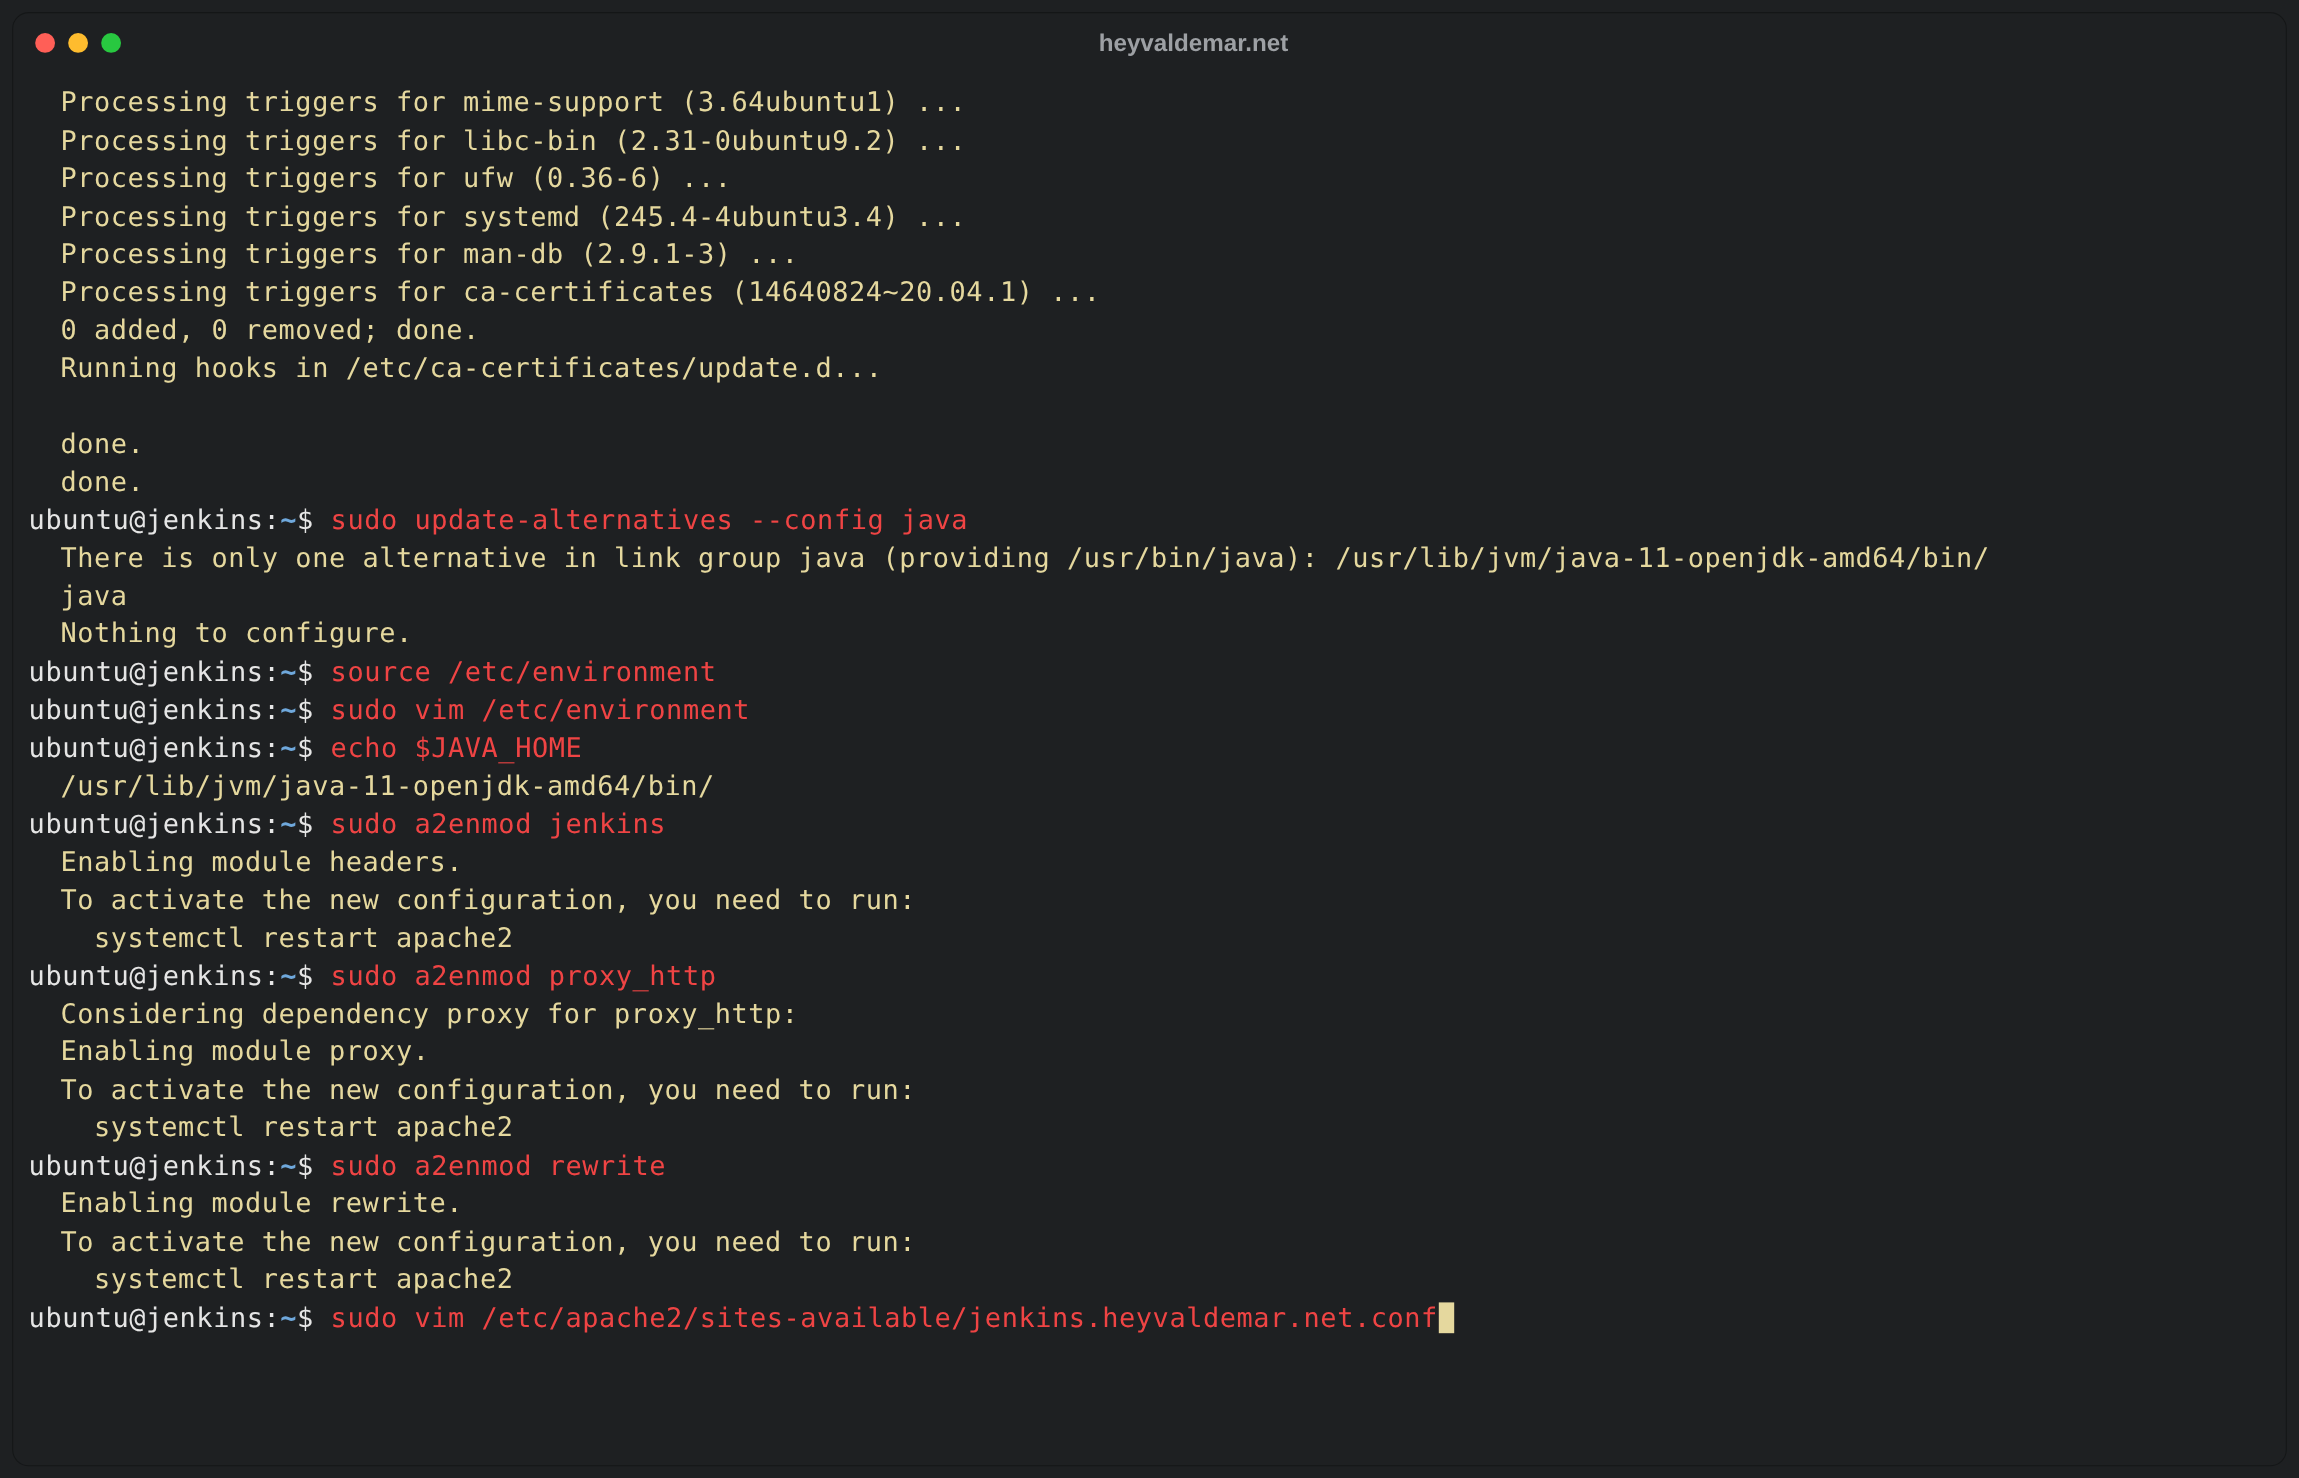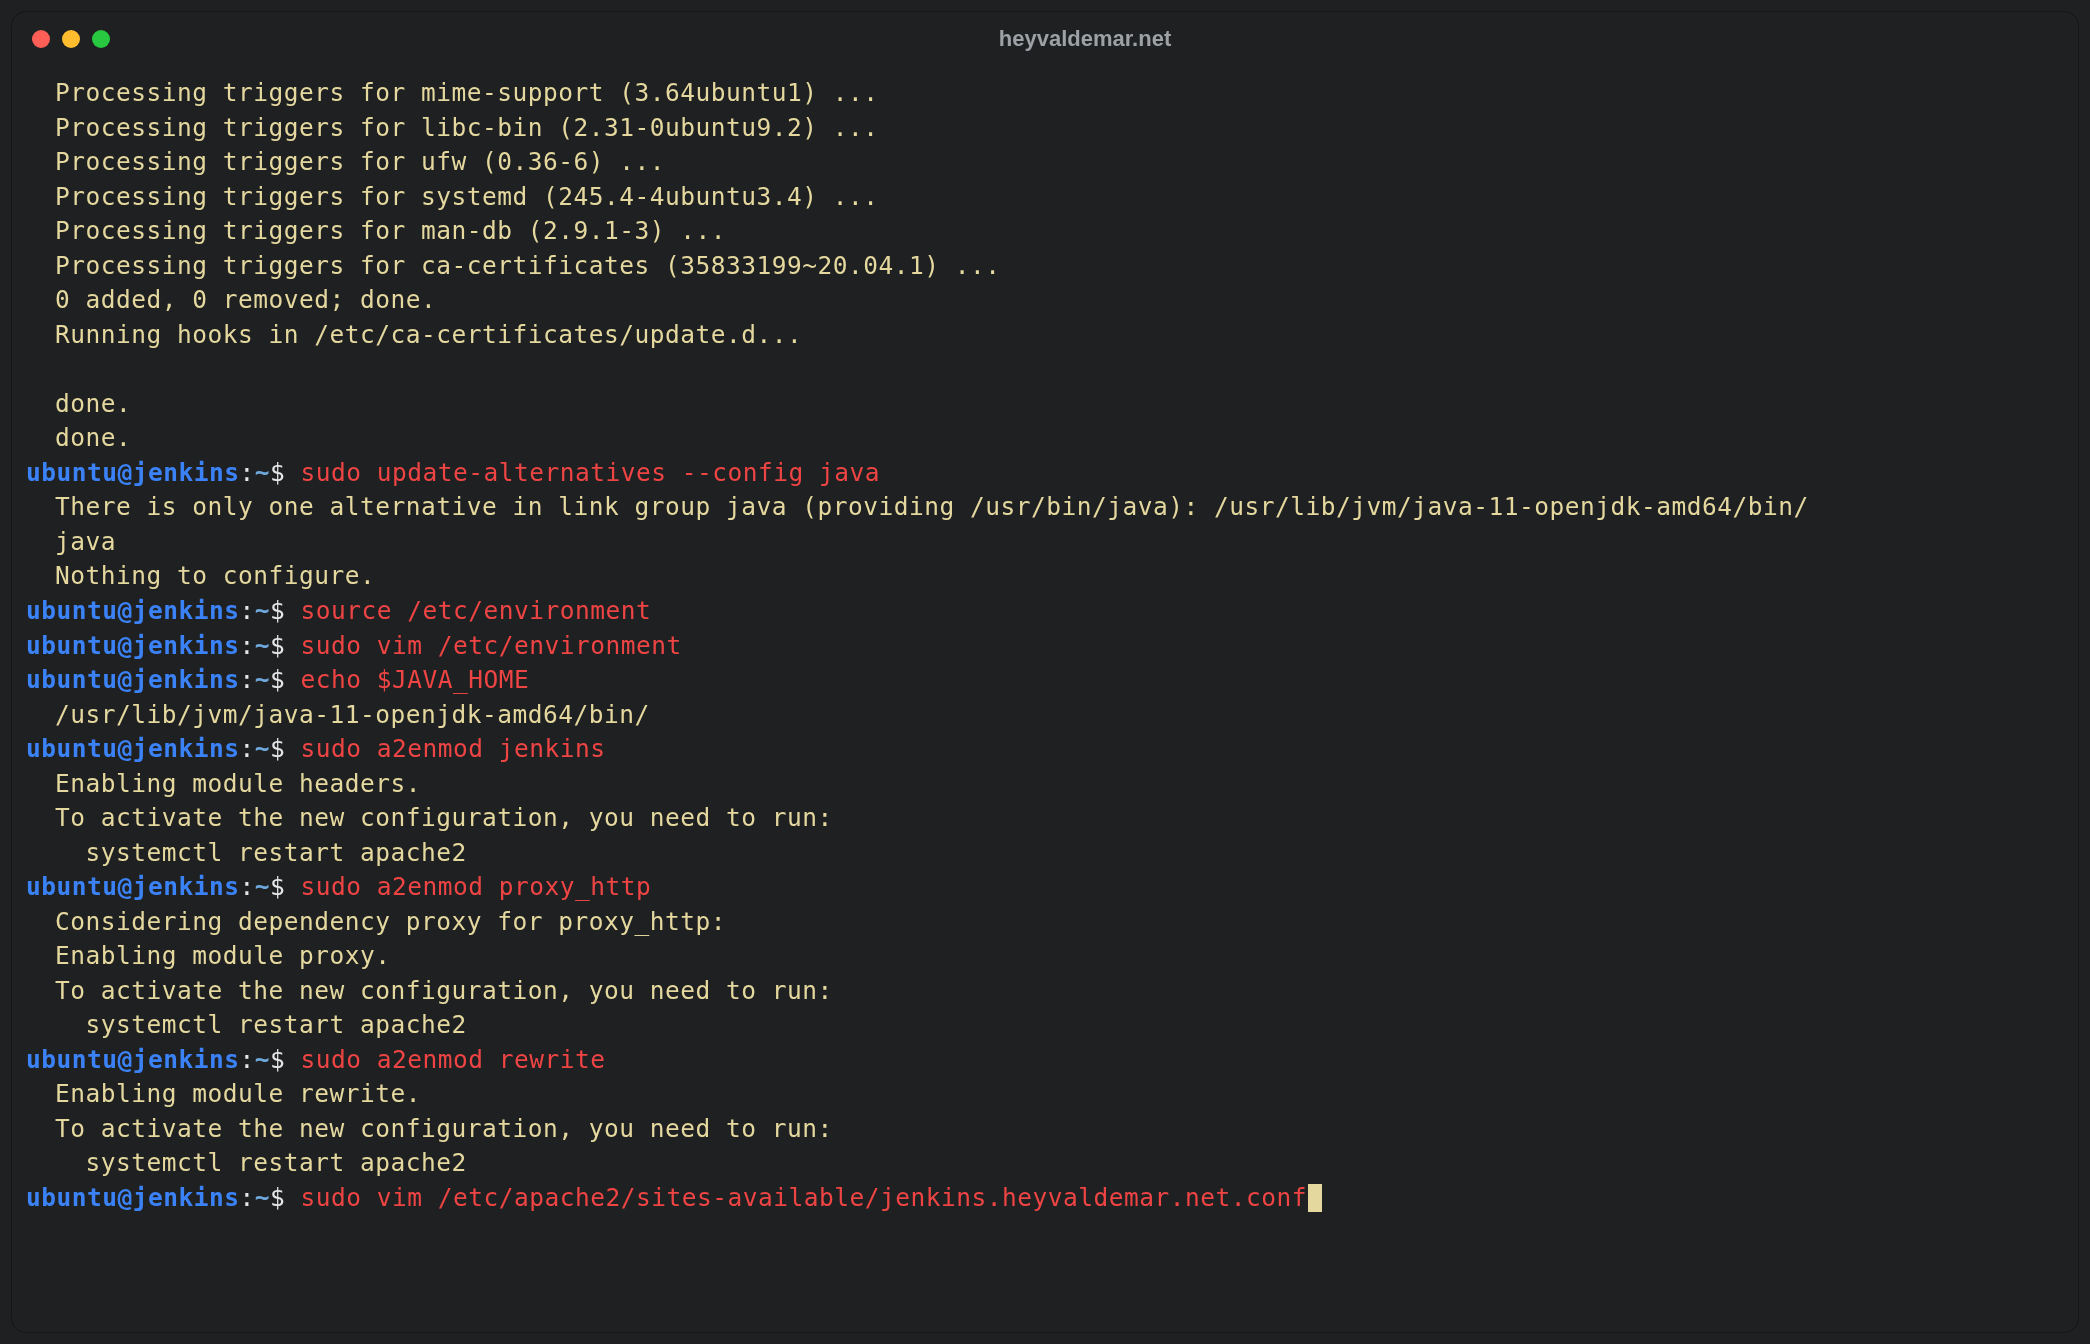"Processing triggers for ca-certificates" span.out { text: 35833199 -> 14640824 }
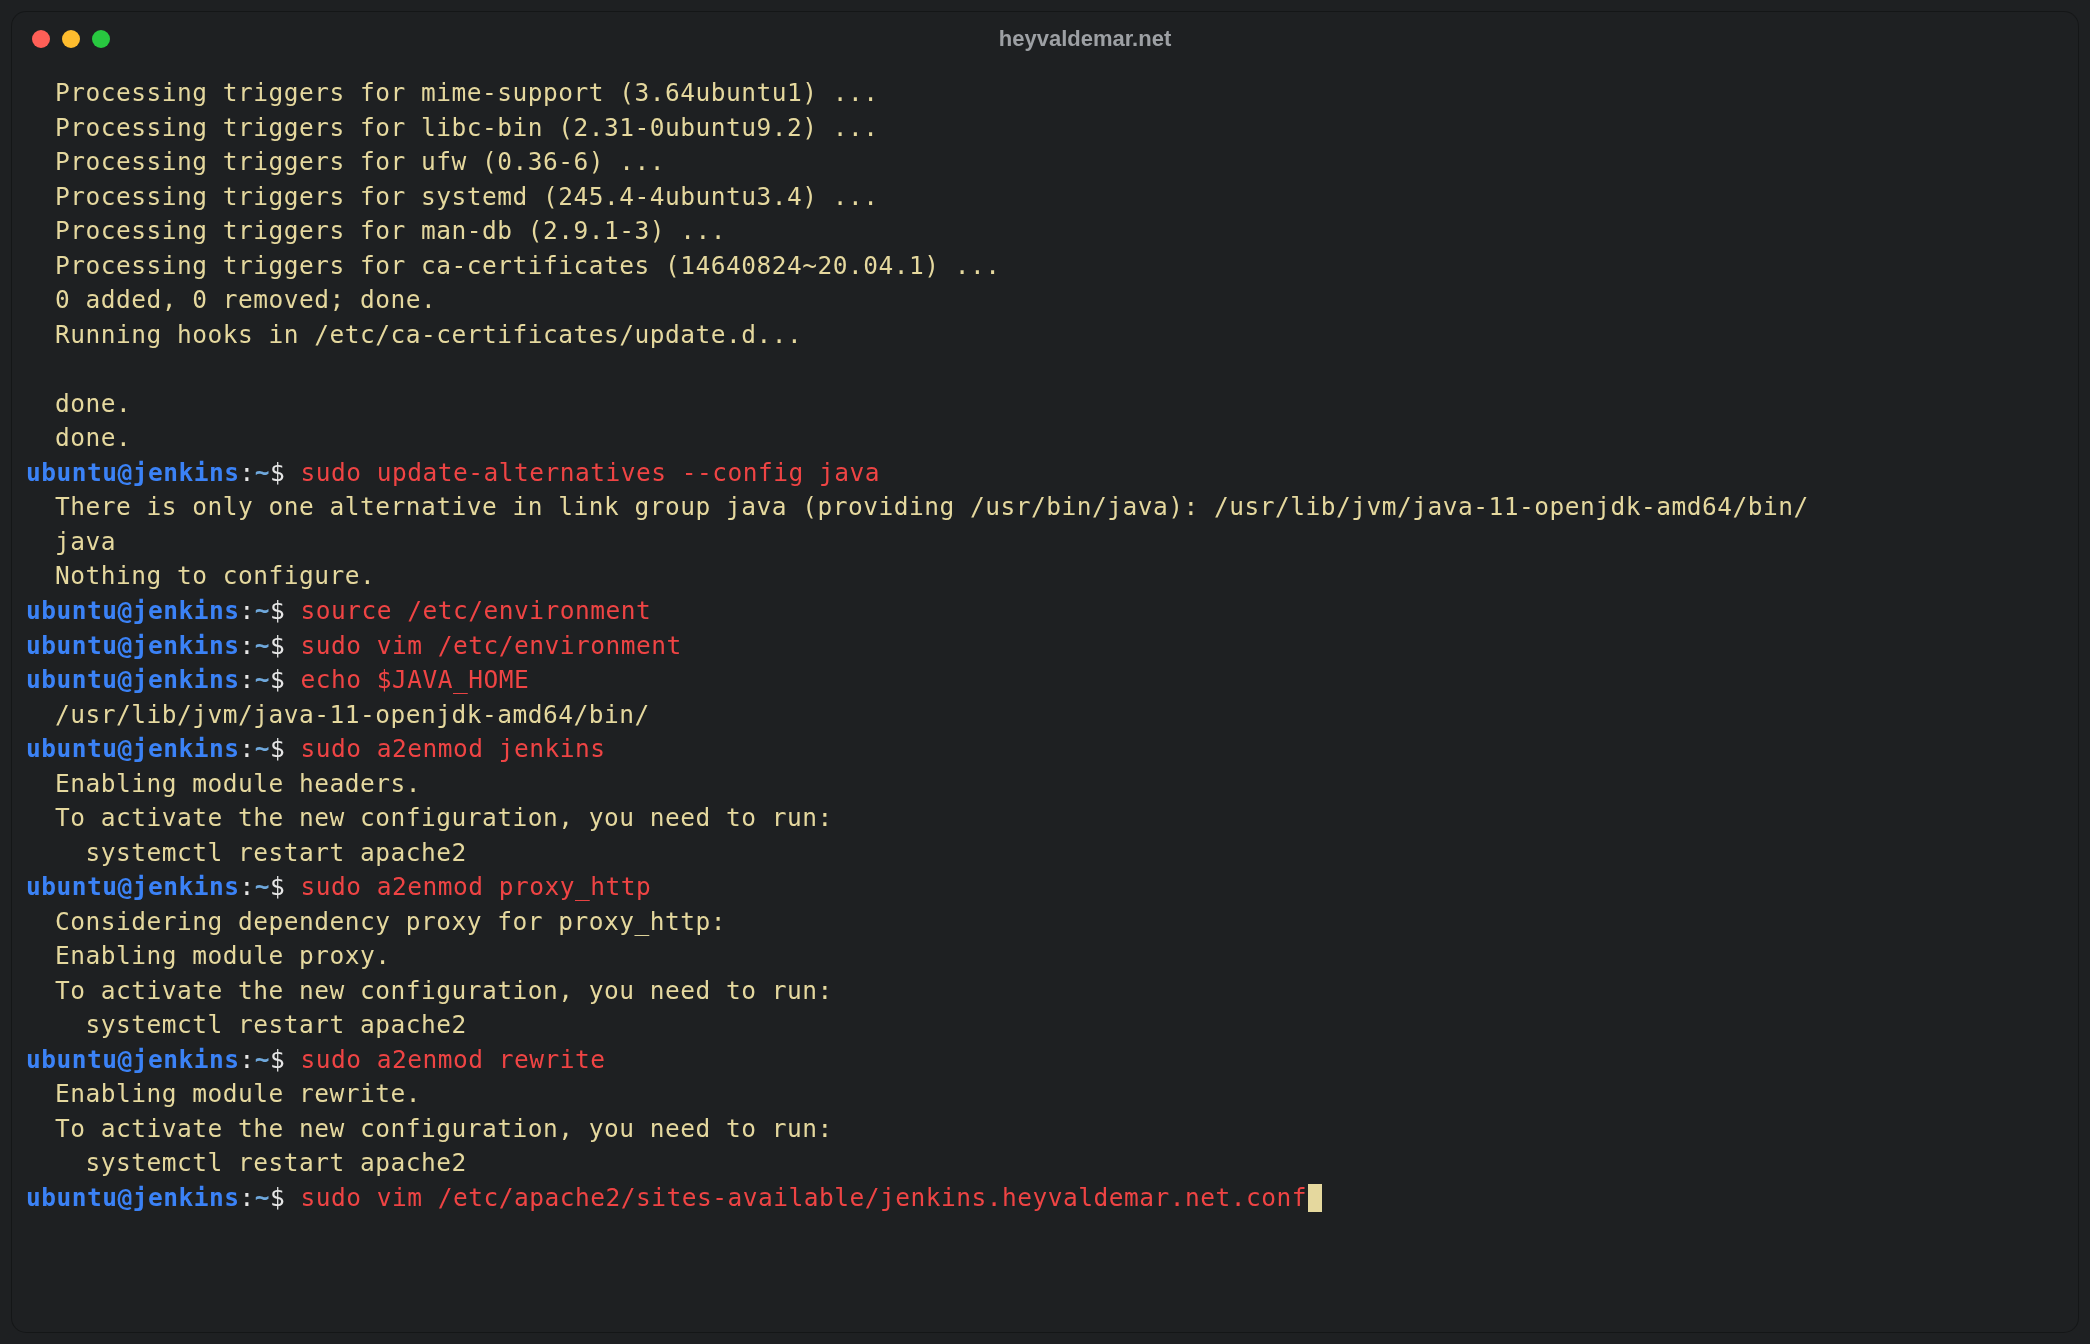"ubuntu@jenkins" .prompt-user { color: #3b82f6 -> #e5e5e5; font-weight: bold -> normal }
